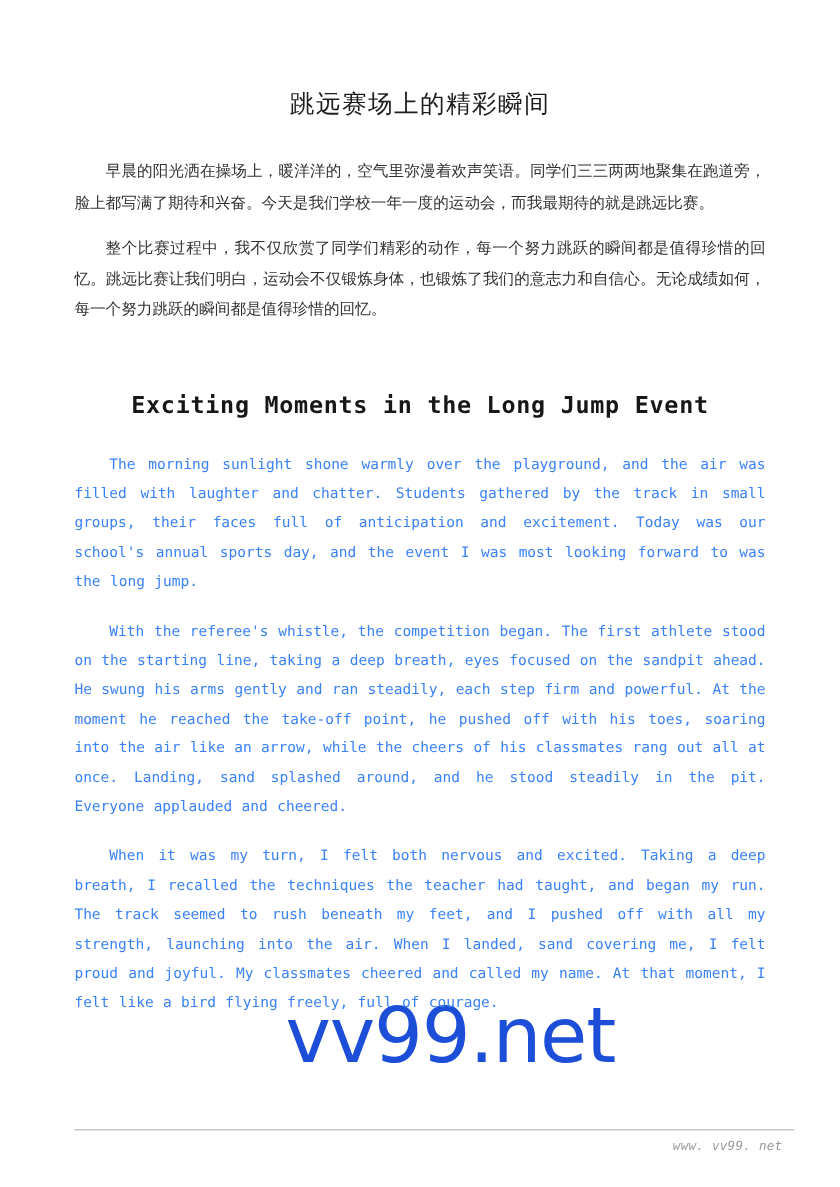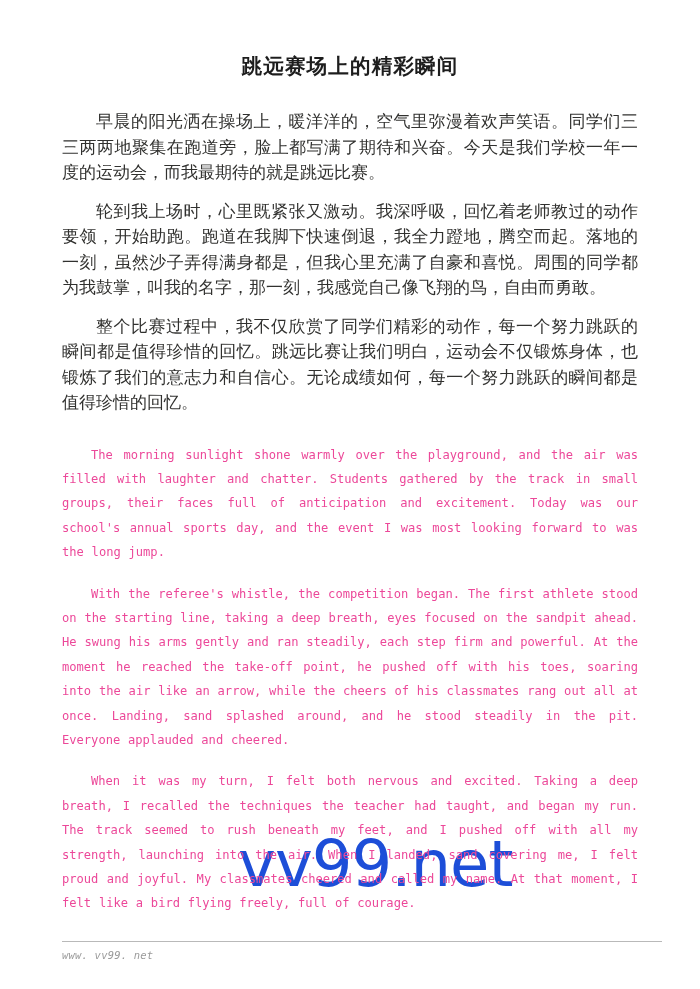"跳远赛场上的精彩瞬间" .cn-title { font-weight: 700 -> 400; padding-top: 52px -> 72px }
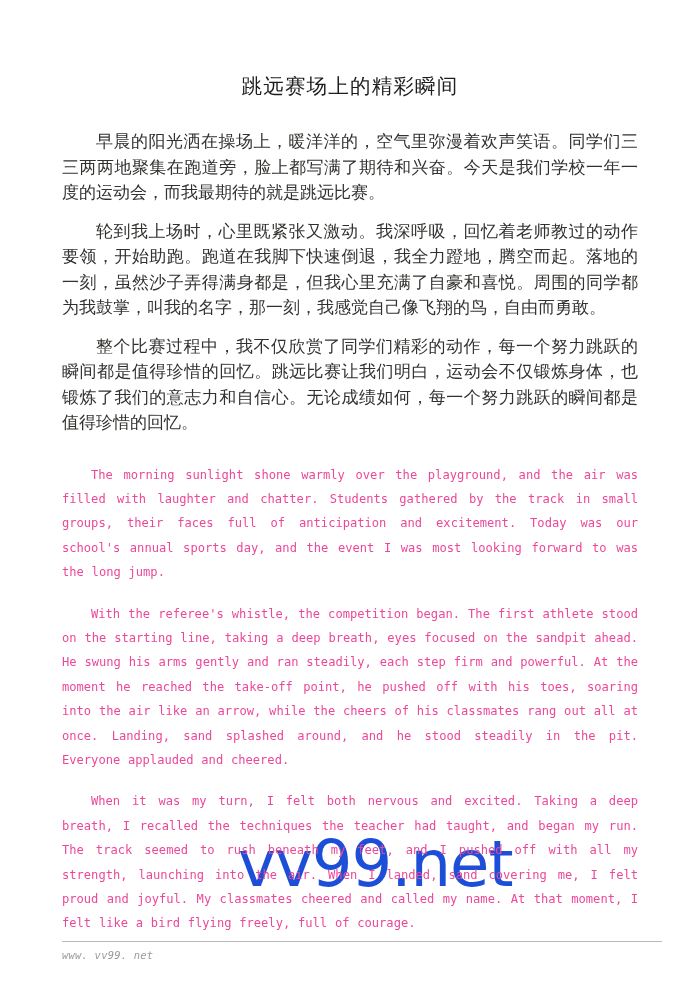"早晨的阳光洒在操场上，暖洋洋的，空气里弥漫着欢声笑语。同学们三三两两地聚集在跑道" .cn-p { font-family: Liberation Mono, monospace -> Liberation Serif, serif; font-size: 17px -> 13px }
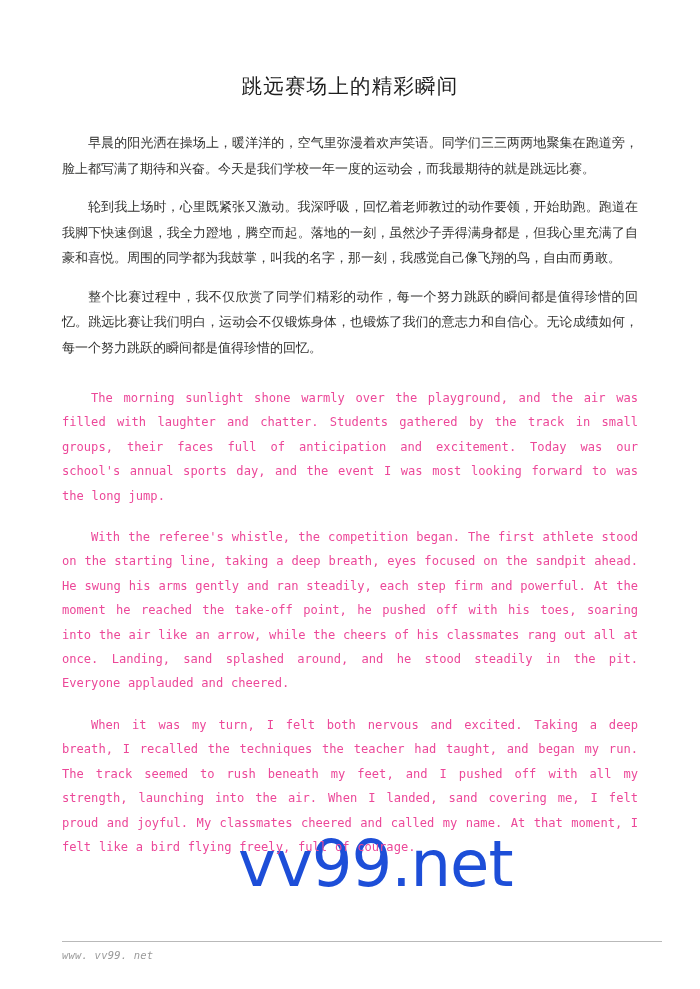"轮到我上场时，心里既紧张又激动。我深呼吸，回忆着老师教过的动作要领，开始助跑。跑" p.cn-p { html: <p>轮到我上场时，心里既紧张又激动。我深呼吸，回忆着老师教过的动作要领，开始助跑。跑道在我脚下快速倒退，我全力蹬地，腾空而起。落地的一刻，虽然沙子弄得满身都是，但我心里充满了自豪和喜悦。周围的同学都为我鼓掌，叫我的名字，那一刻，我感觉自己像飞翔的鸟，自由而勇敢。</p> -> none }
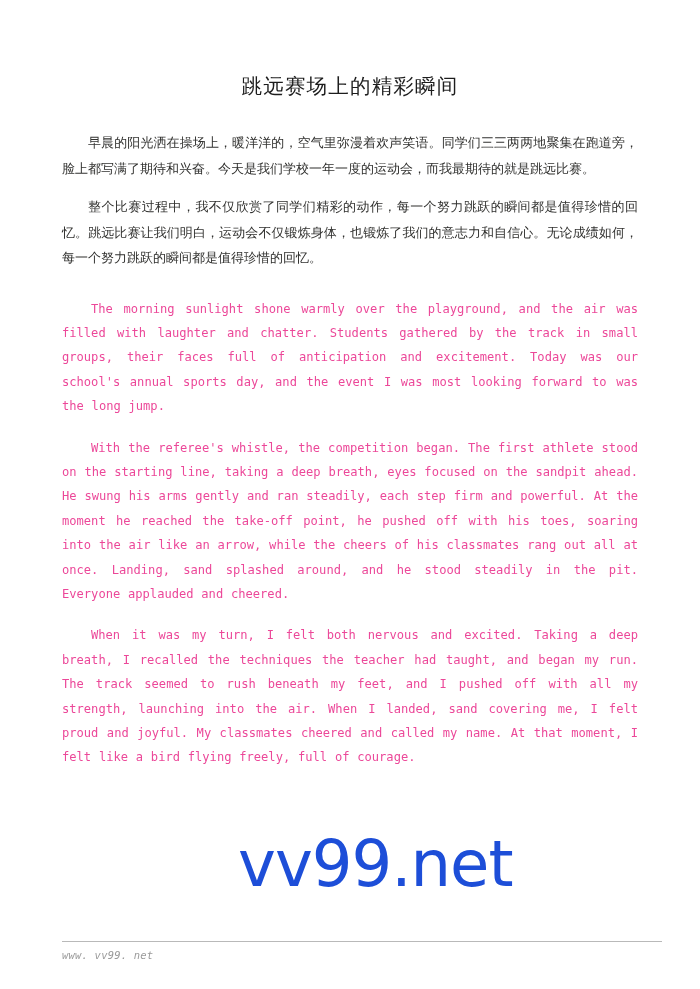"Exciting Moments in the Long" h2.en-title { html: none -> <h2>Exciting Moments in the Long Jump Event</h2> }
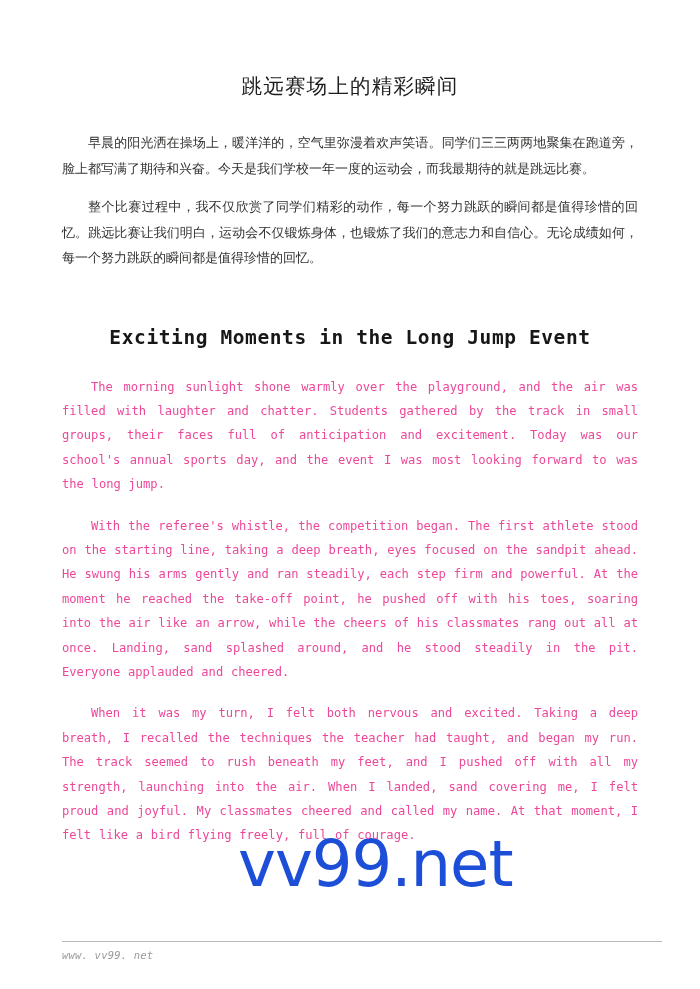"The morning sunlight shone warmly" .en-p { color: #ec4899 -> #3b82f6 }
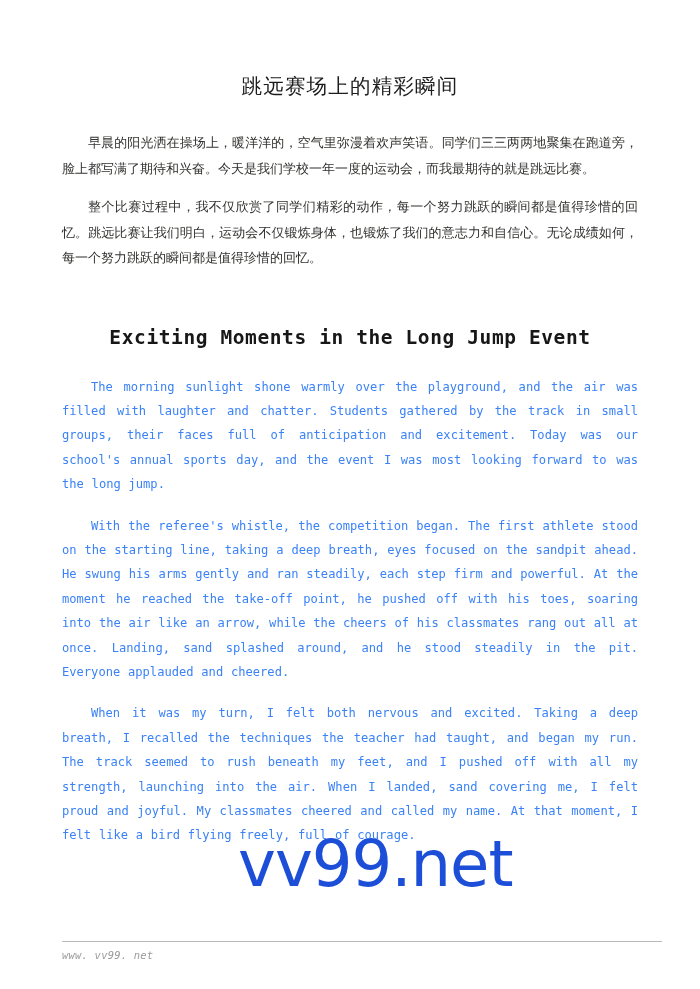"www. vv99. net" .footer-url { text-align: left -> right }
